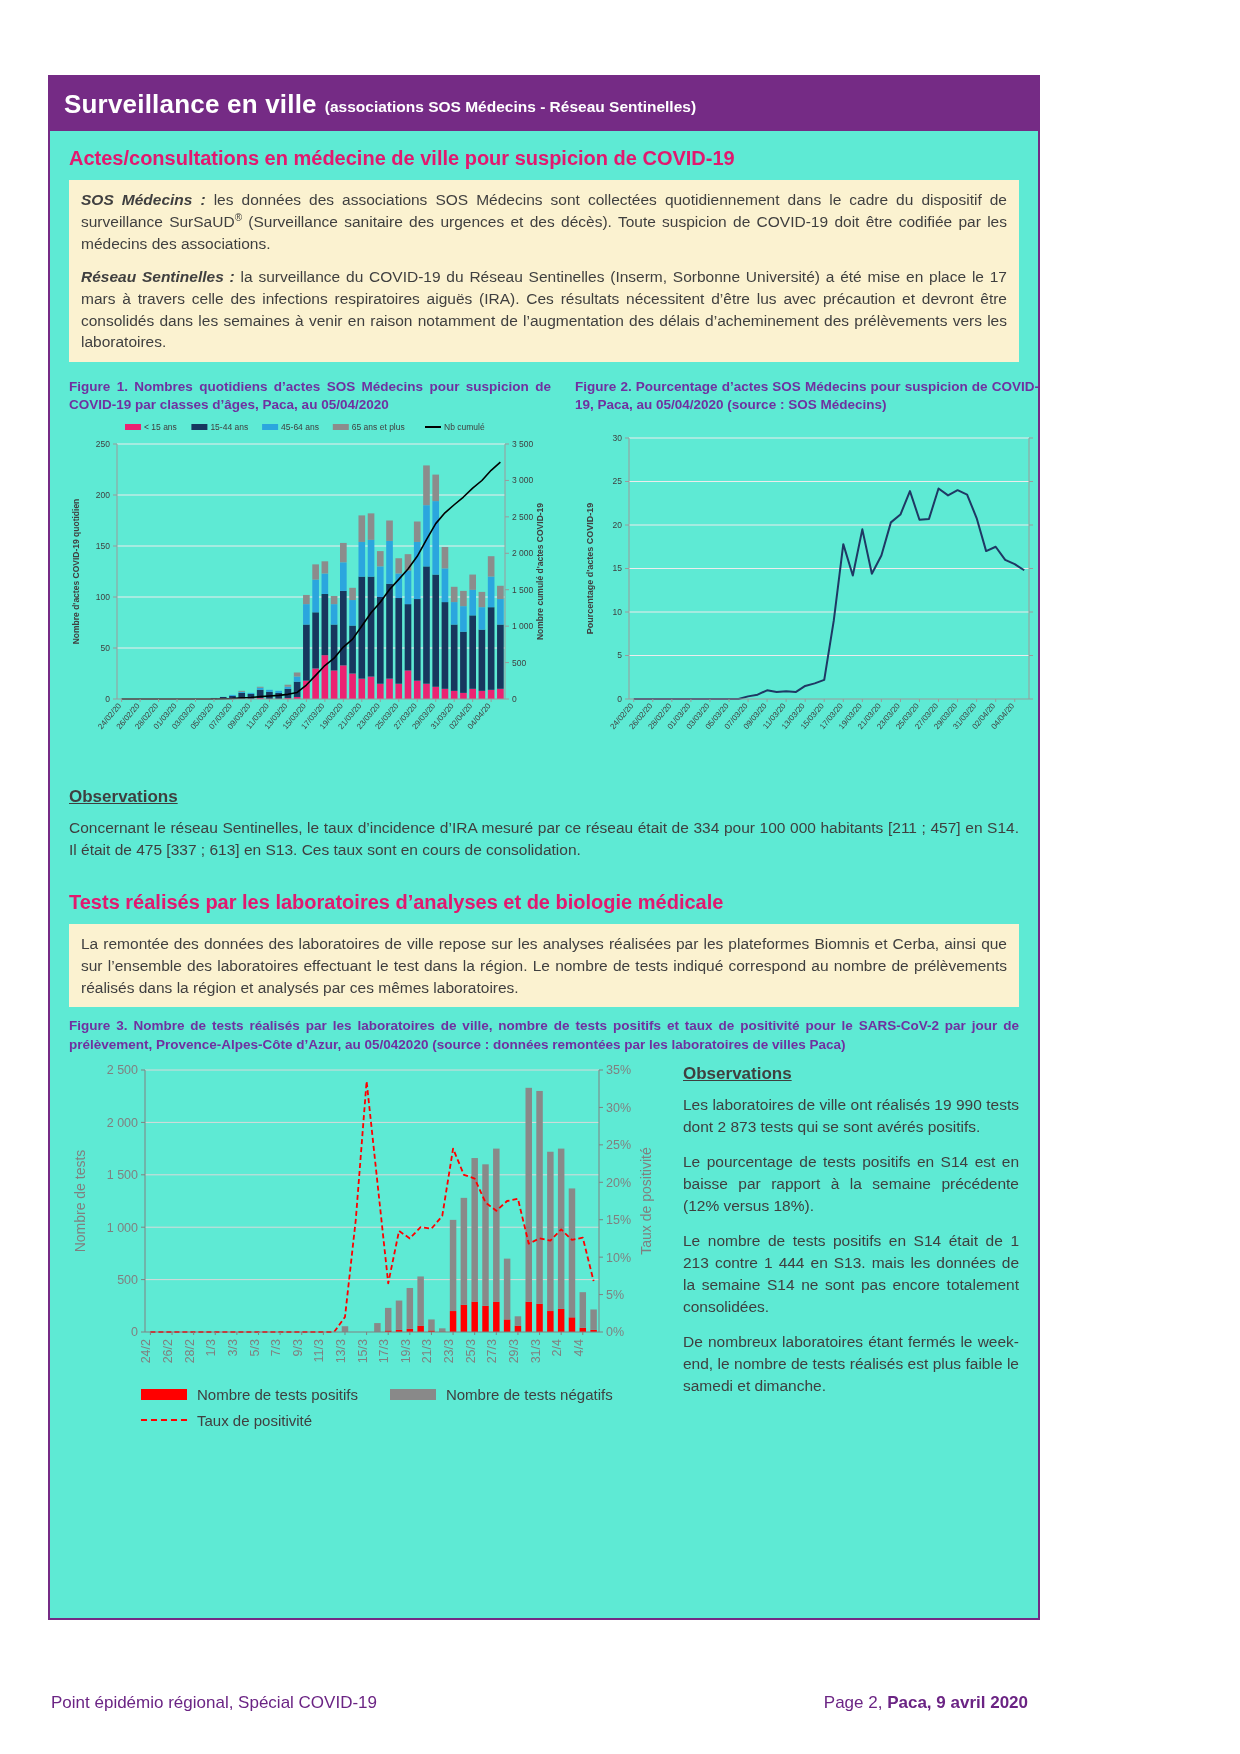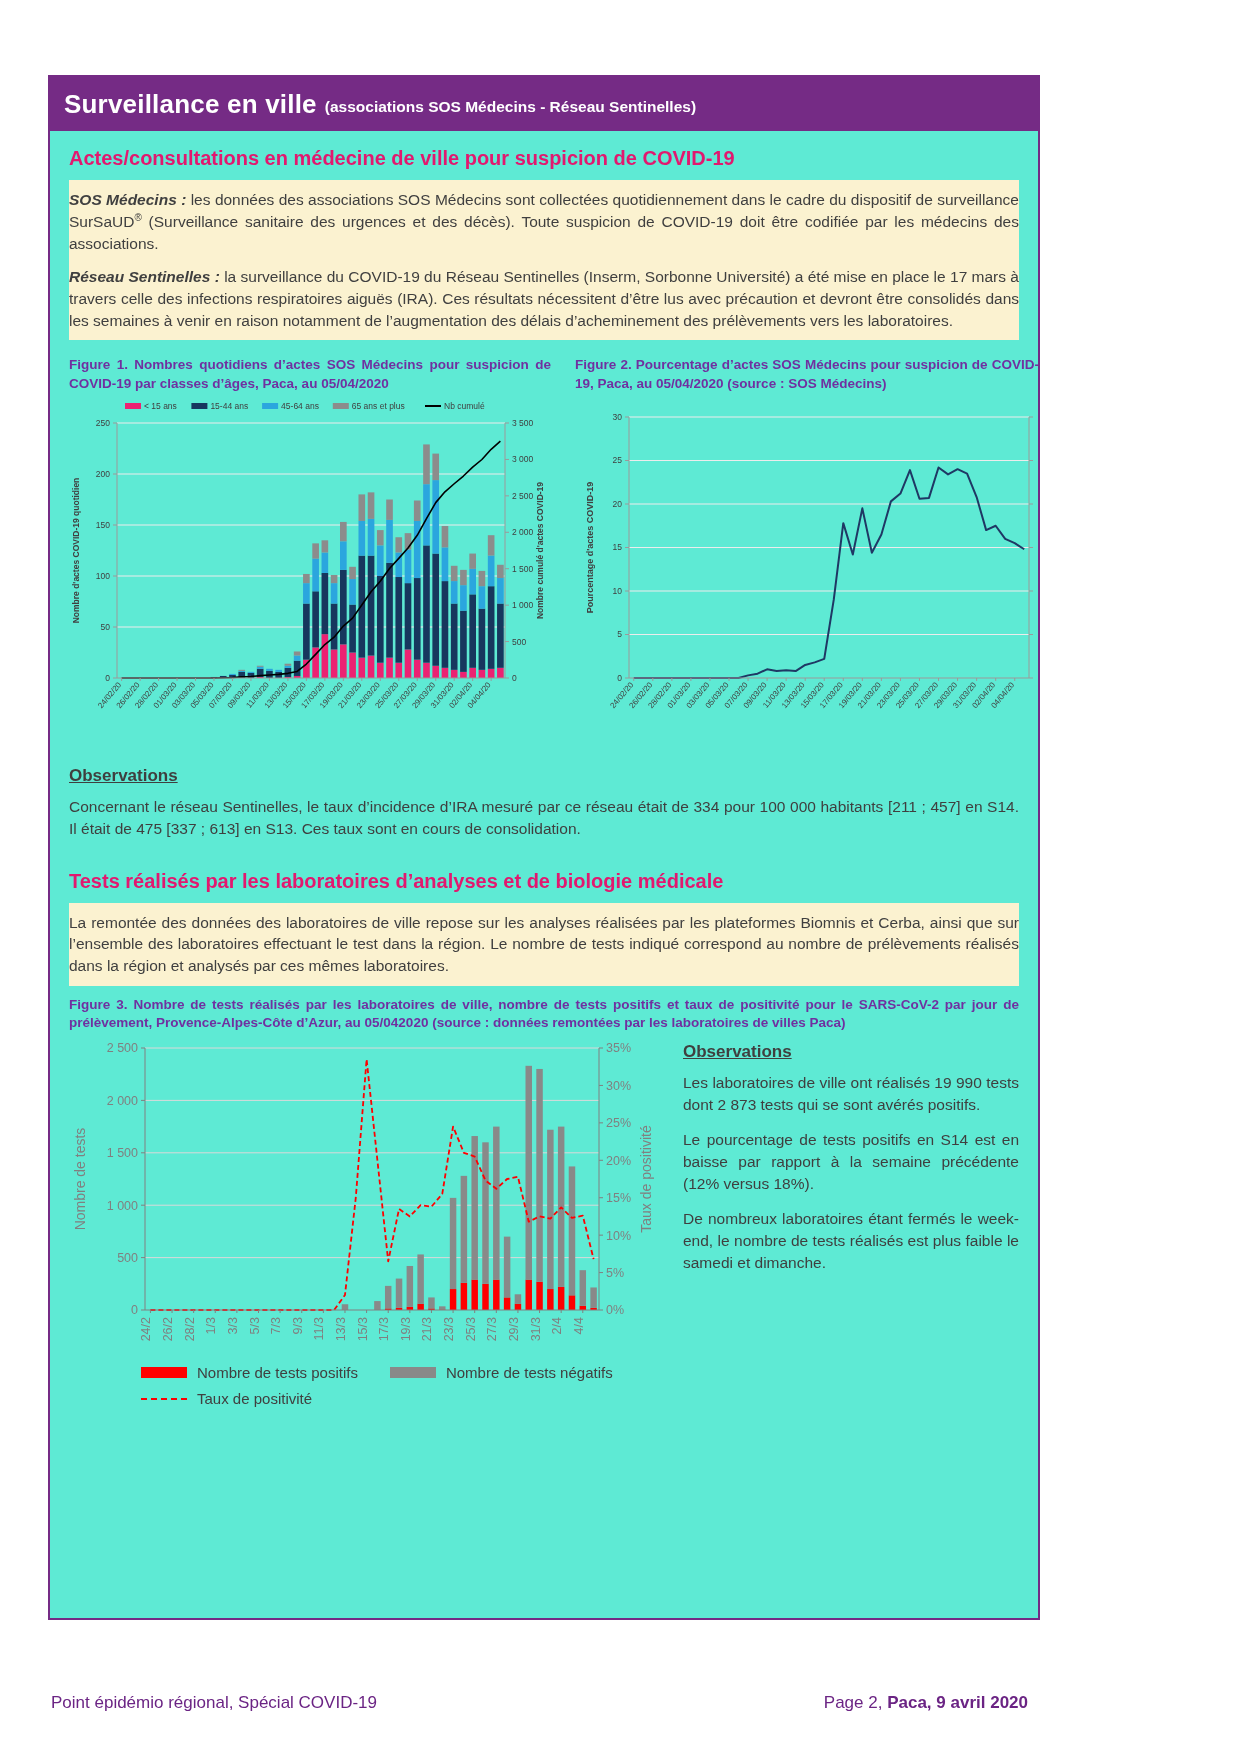"SOS Médecins : les données" .note { padding: 9px 0 -> 9px 12px }
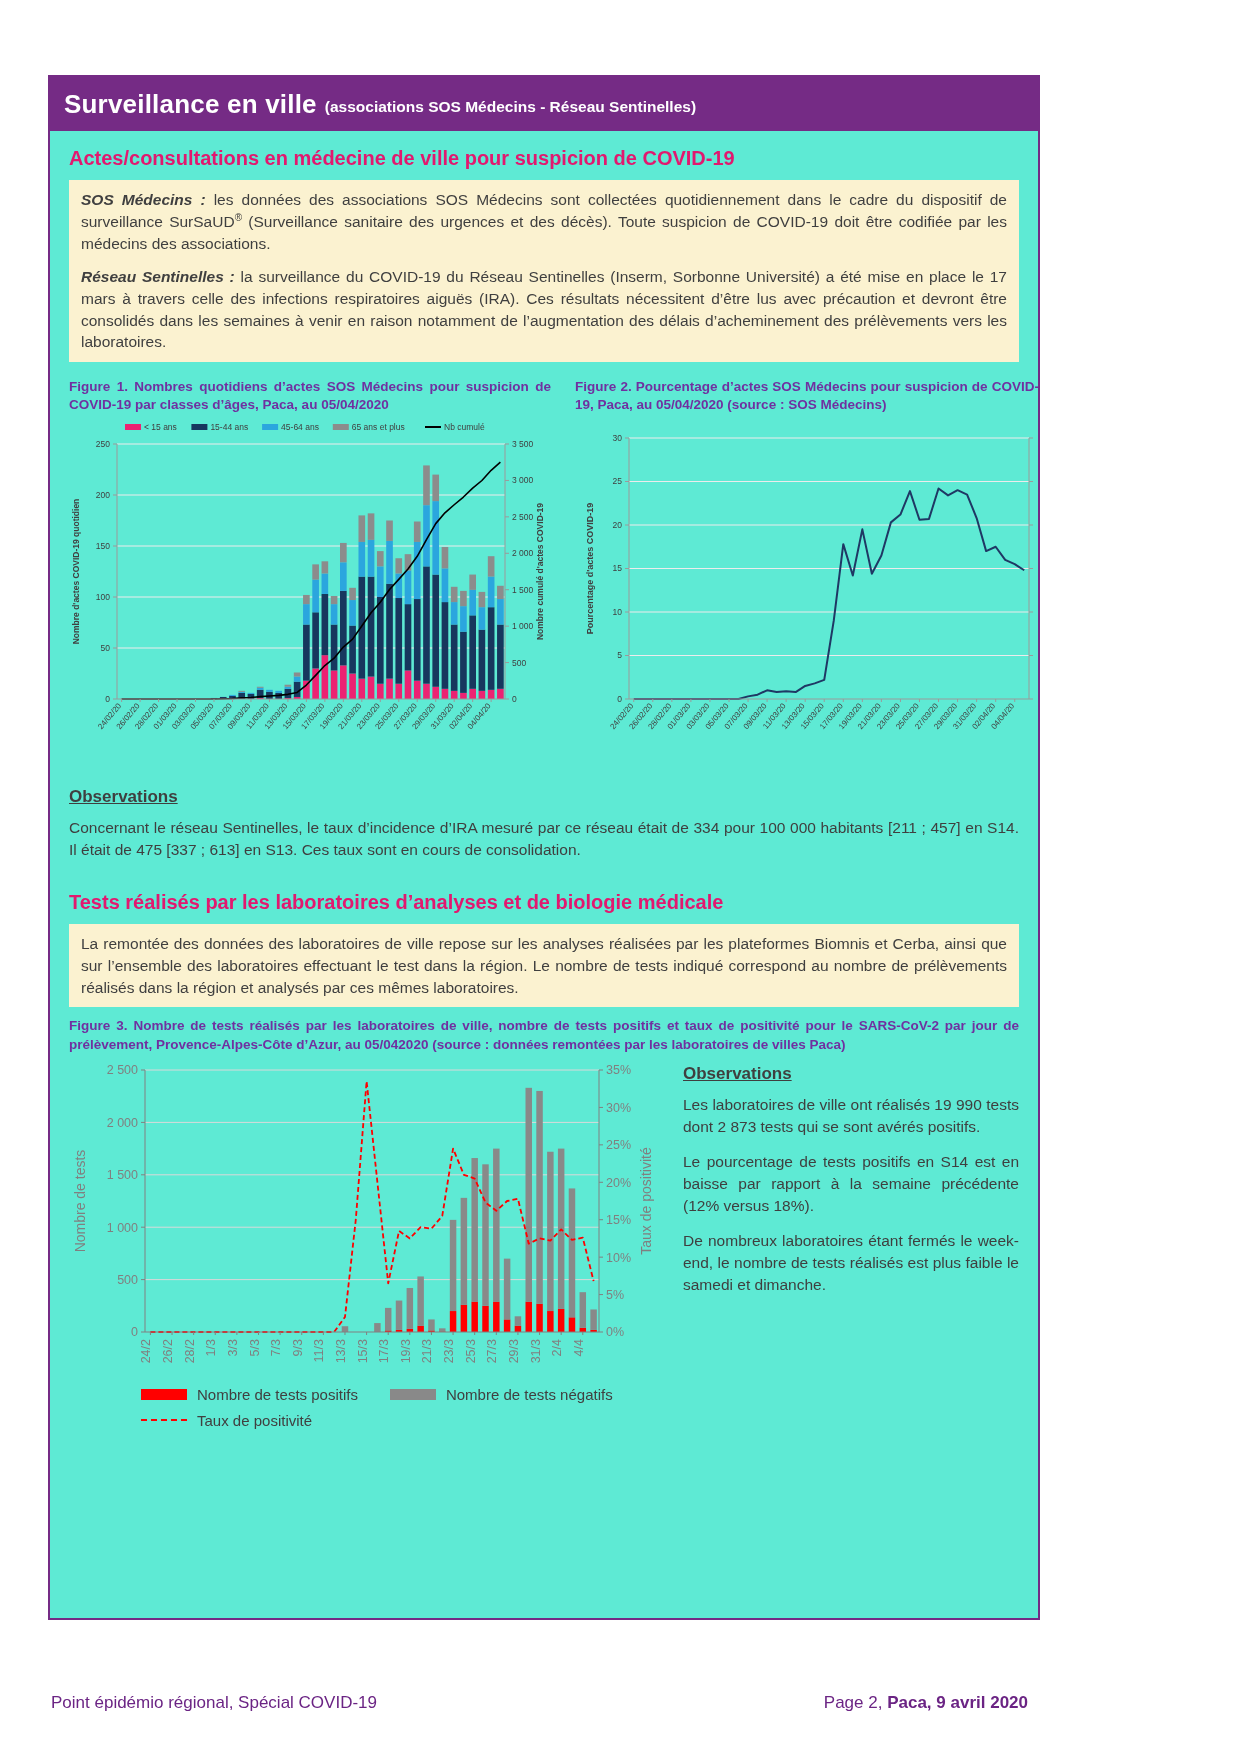"Le nombre de tests positifs" p.body { html: none -> <p>Le nombre de tests positifs en S14 était de 1 213 contre 1 444 en S13. mais les données de la semaine S14 ne sont pas encore totalement consolidées.</p> }
